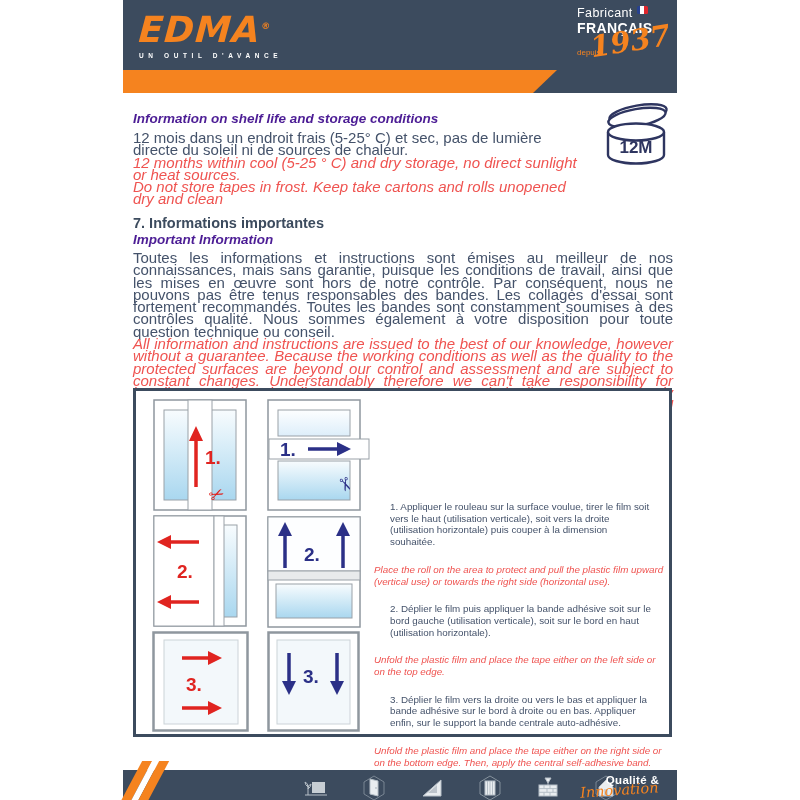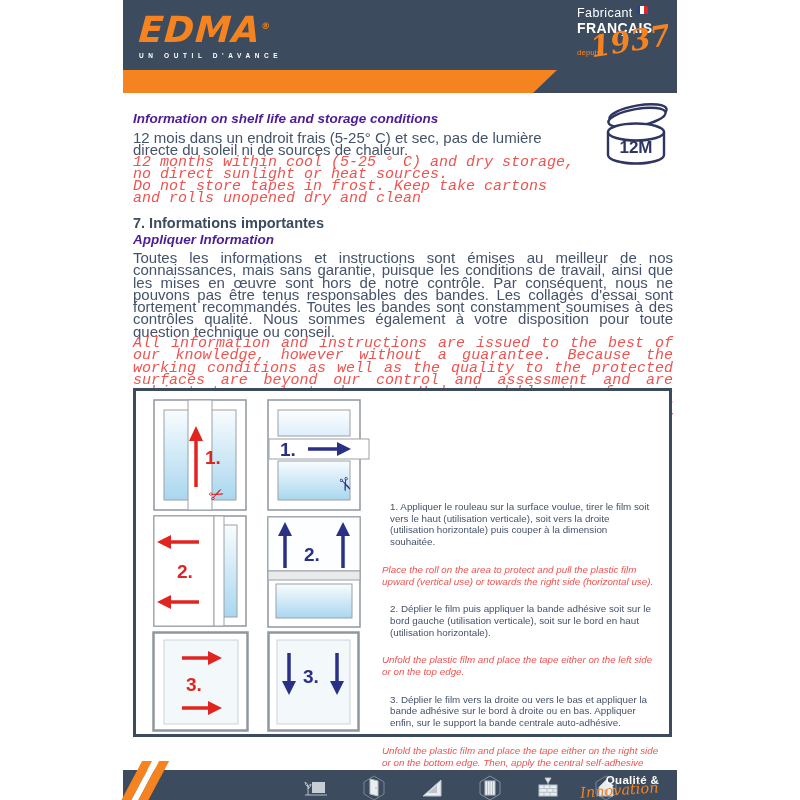"12 months within cool (5-25" .red-it { font-family: Liberation Mono, monospace -> none }
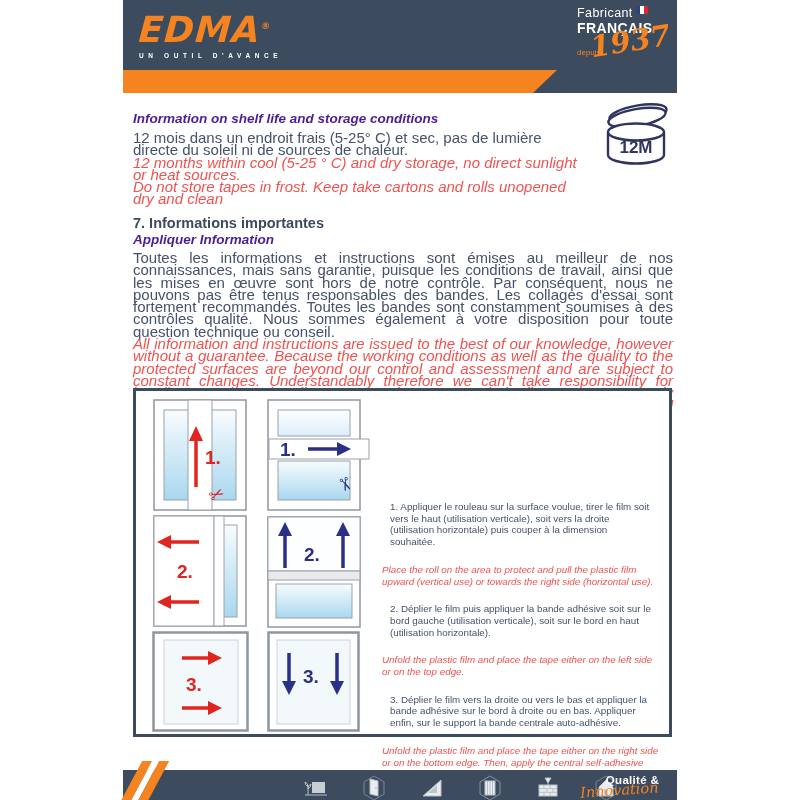"Appliquer Information" div.s-sub { text: Appliquer -> Important }
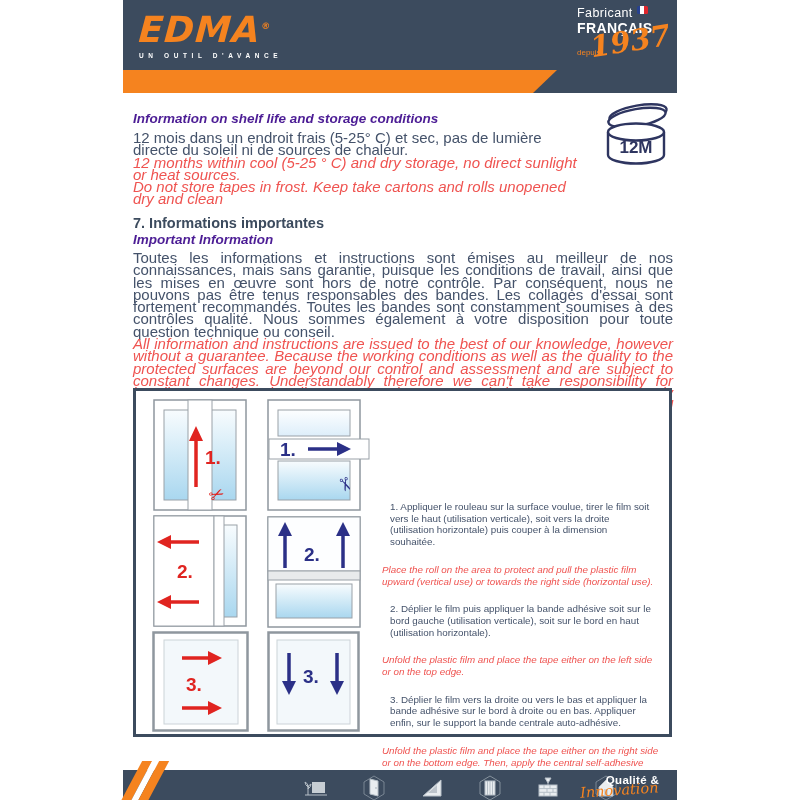"Place the roll on the" .instr .en { margin: 8px -> 0 }
